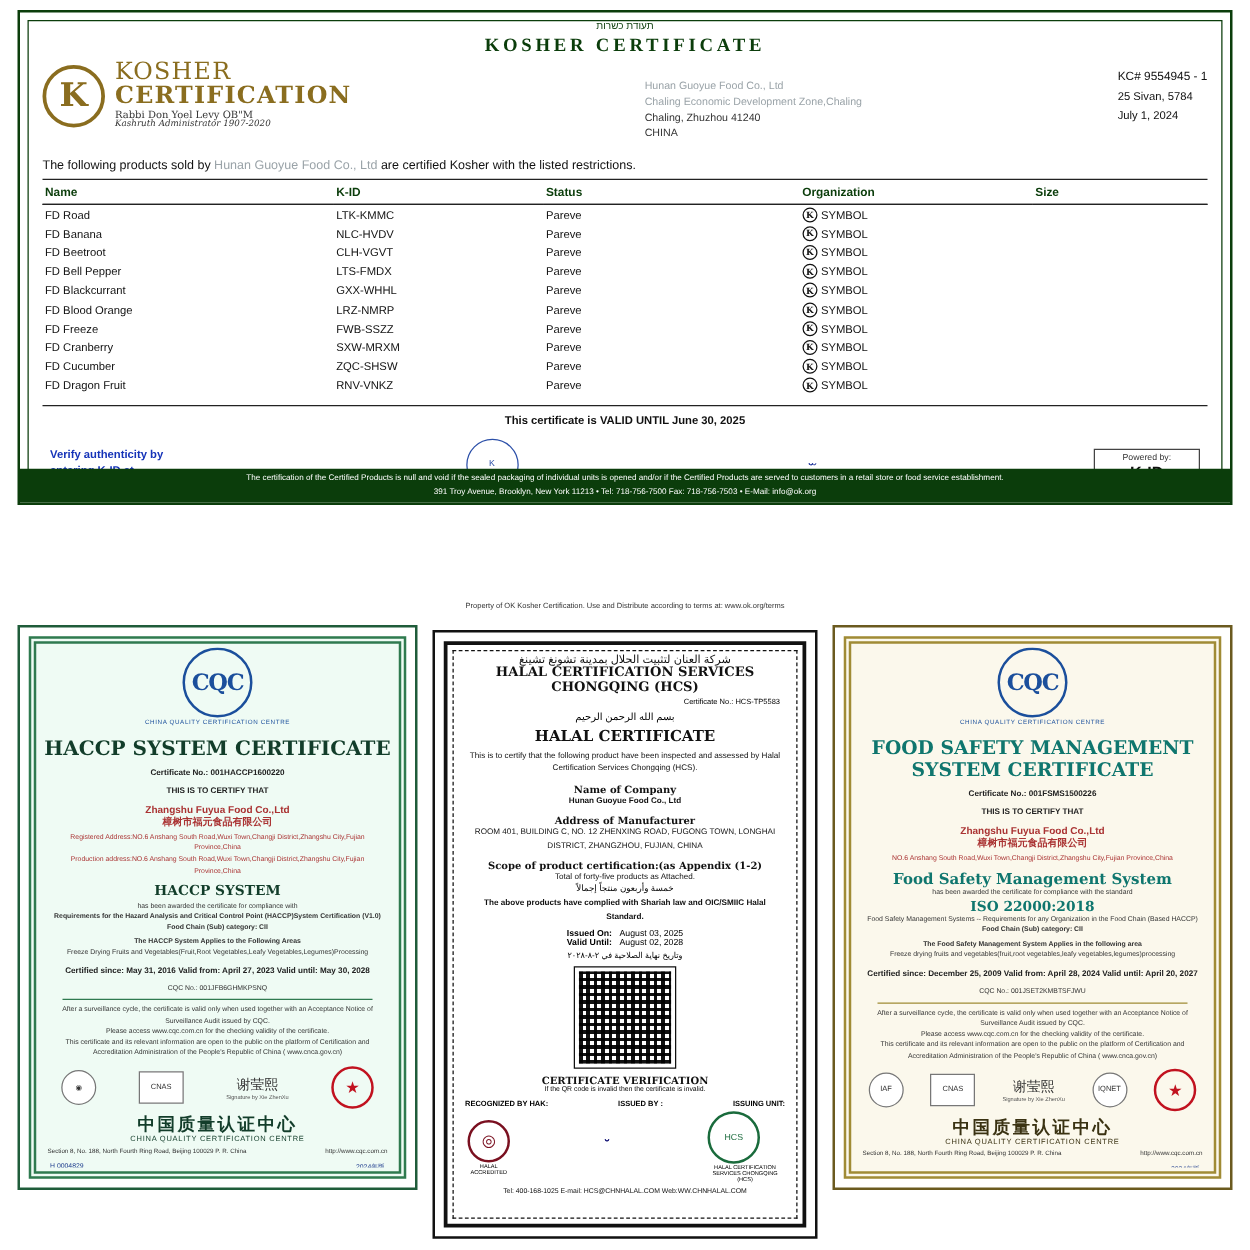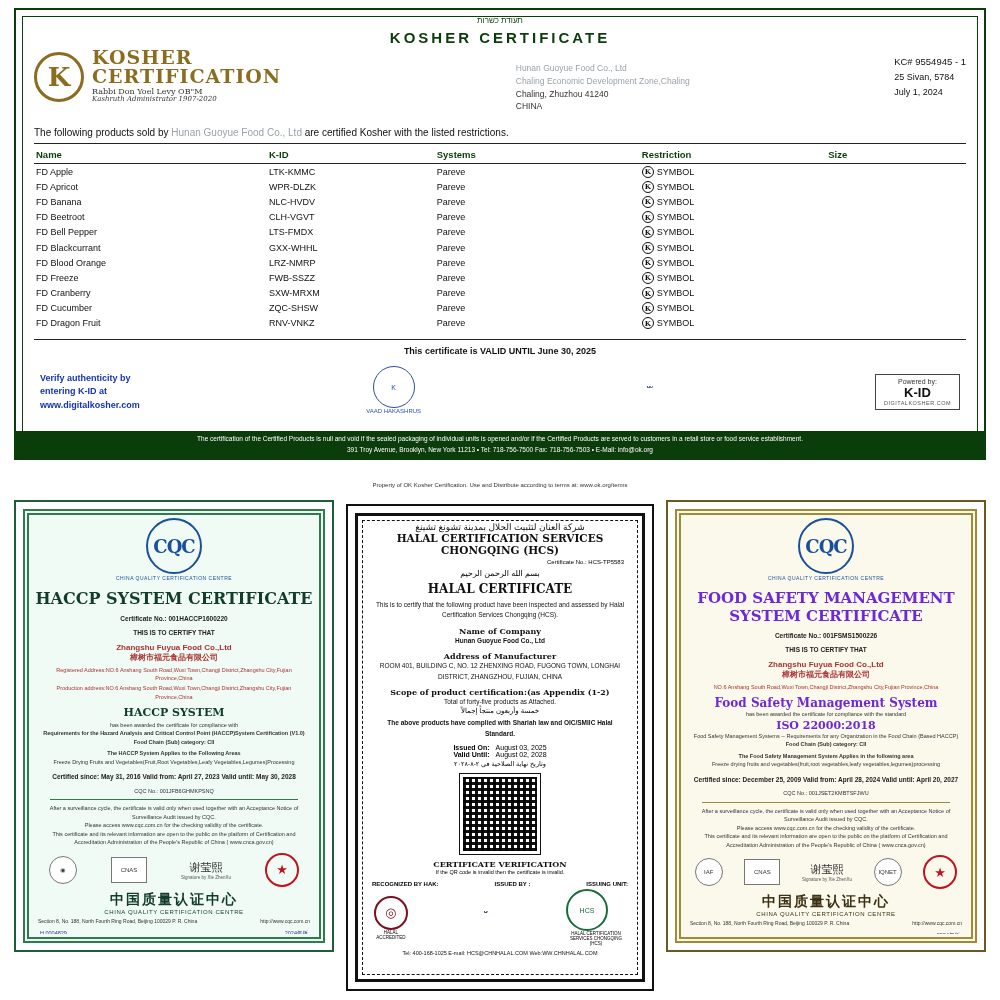"תעודת כשרות" .kosher { height: 452px -> 396px }
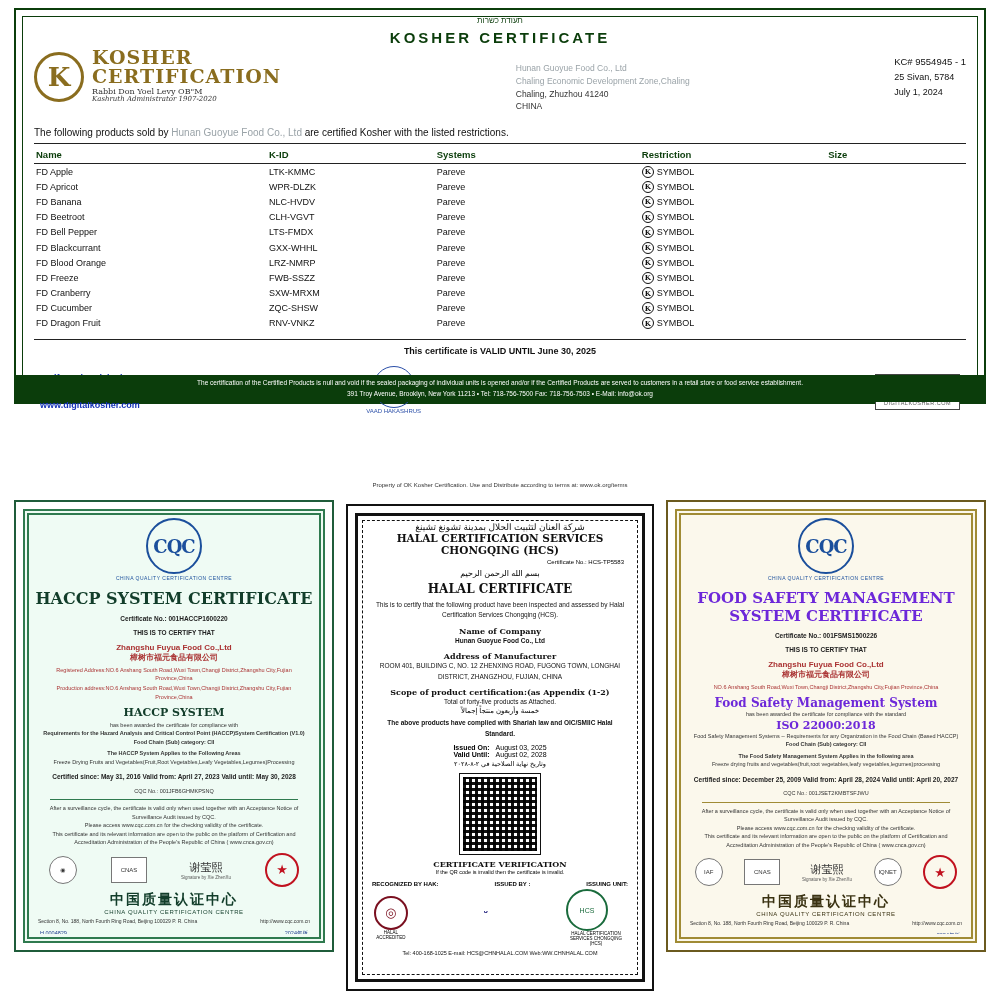"KOSHER CERTIFICATE" .k-title { font-family: Liberation Sans, sans-serif -> Liberation Serif, serif }
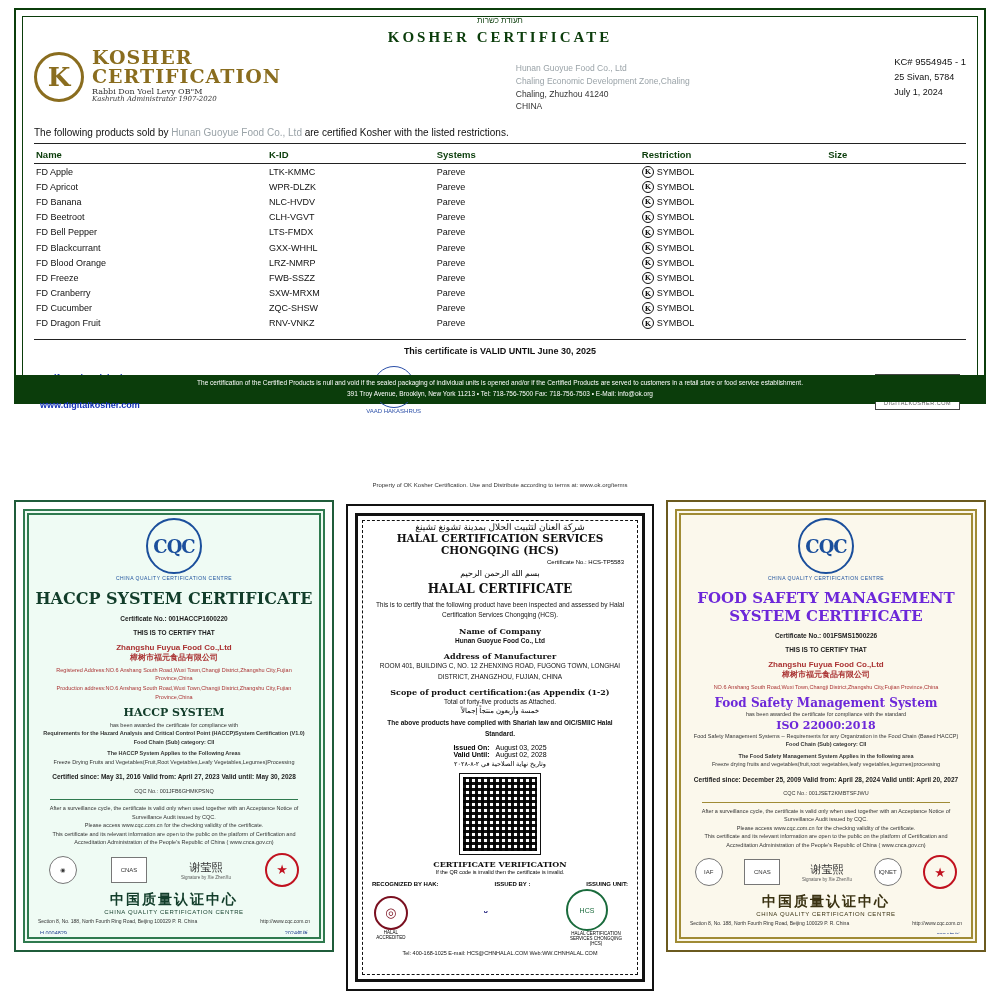"KOSHER" .k-logotext .l1 { font-weight: bold -> normal }
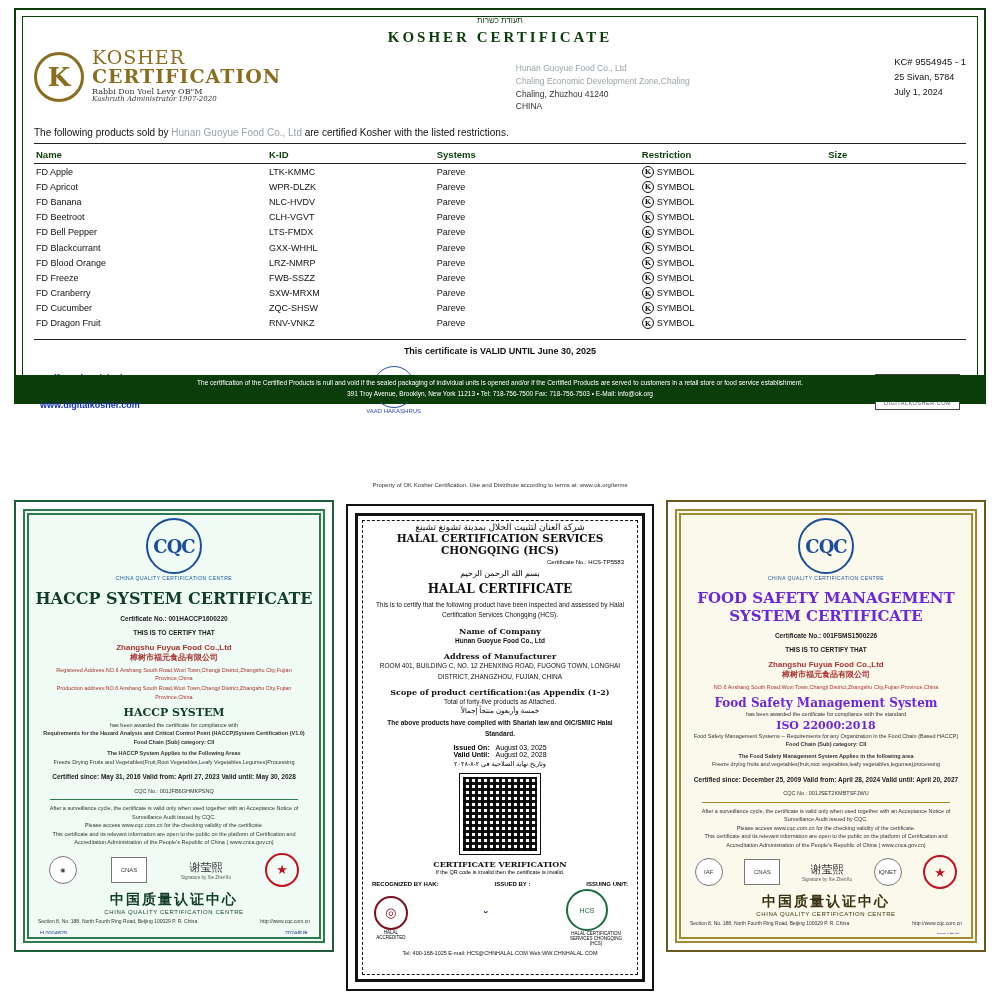"Systems" th { text: Systems -> Status }
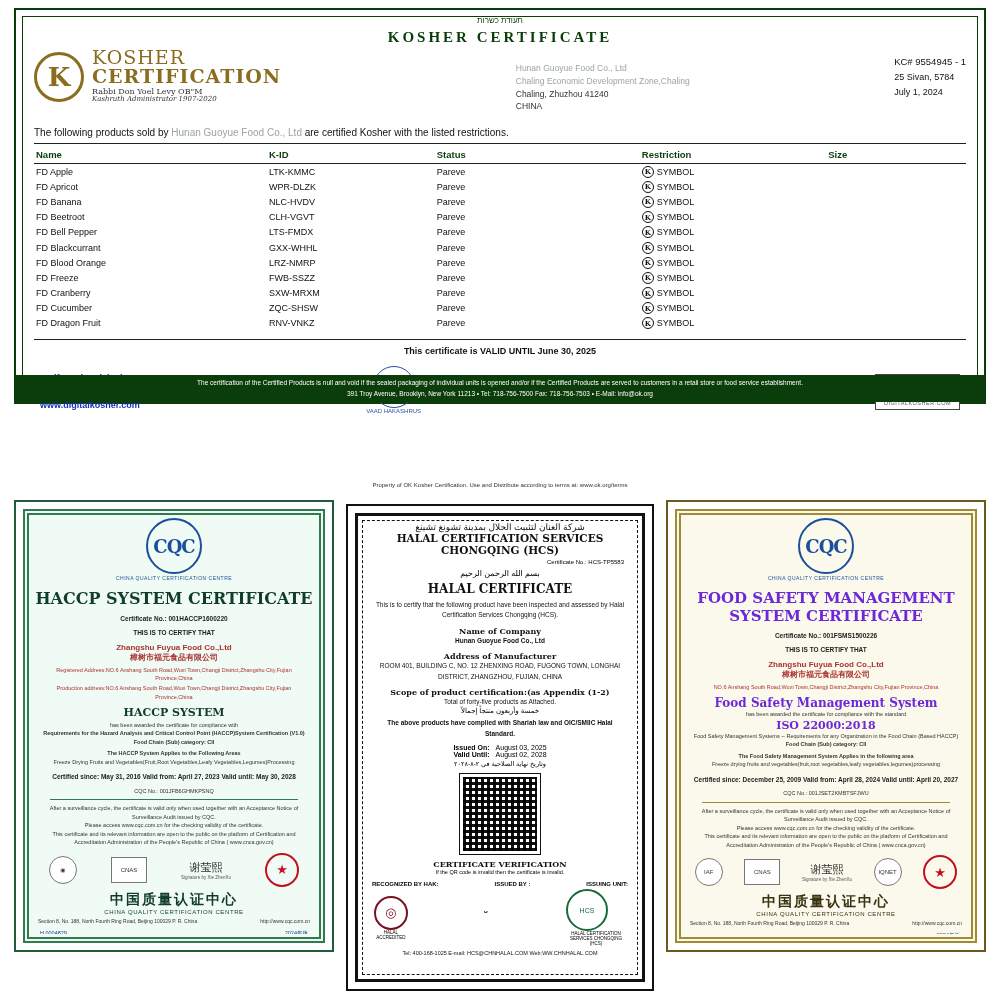"Restriction" th { text: Restriction -> Organization }
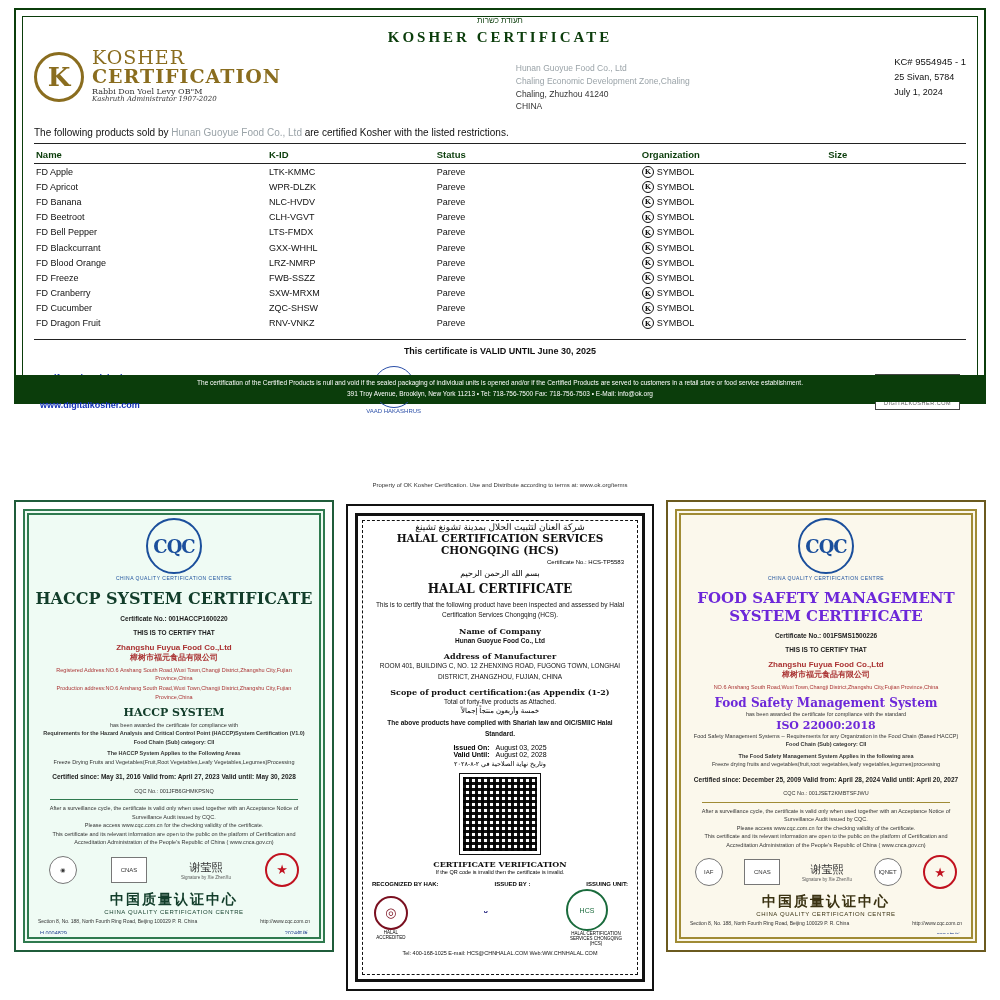"FD Apple" td { text: Apple -> Road }
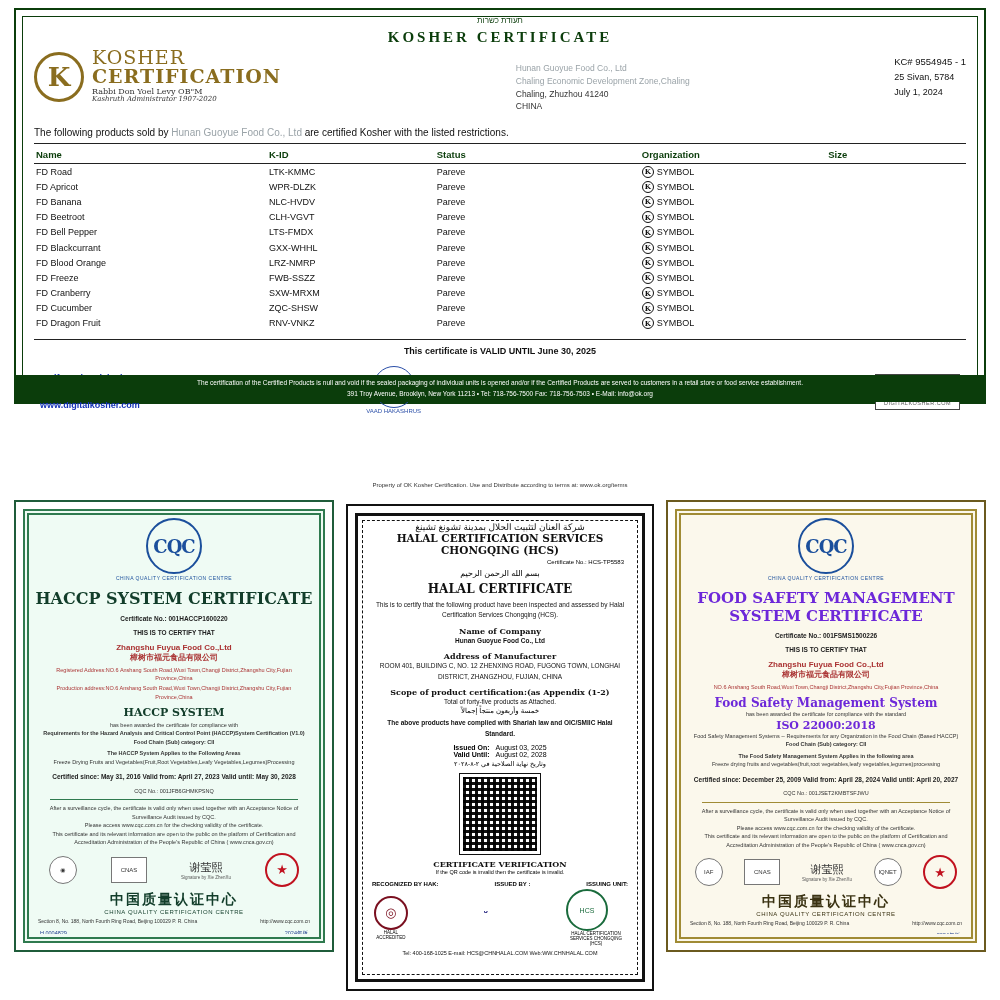"FD Apricot" tr { html: <tr> <td>FD Apricot</td> <td>WPR-DLZK</td> <td>Pareve</td> <td> <span> <span>K</span> <span>SYMBOL</span> </span> </td> <td></td> </tr> -> none }
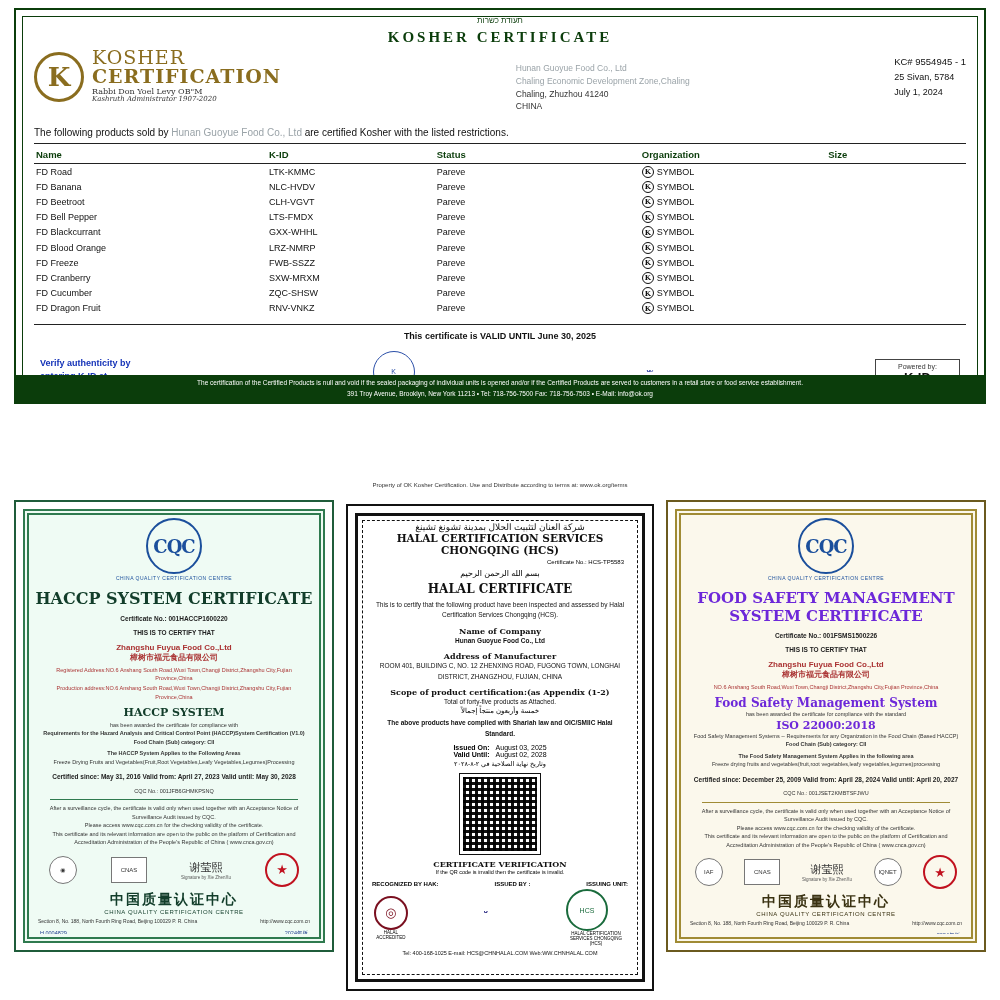"FOOD SAFETY MANAGEMENT" .ftitle { color: #6d28d9 -> #0f766e }
